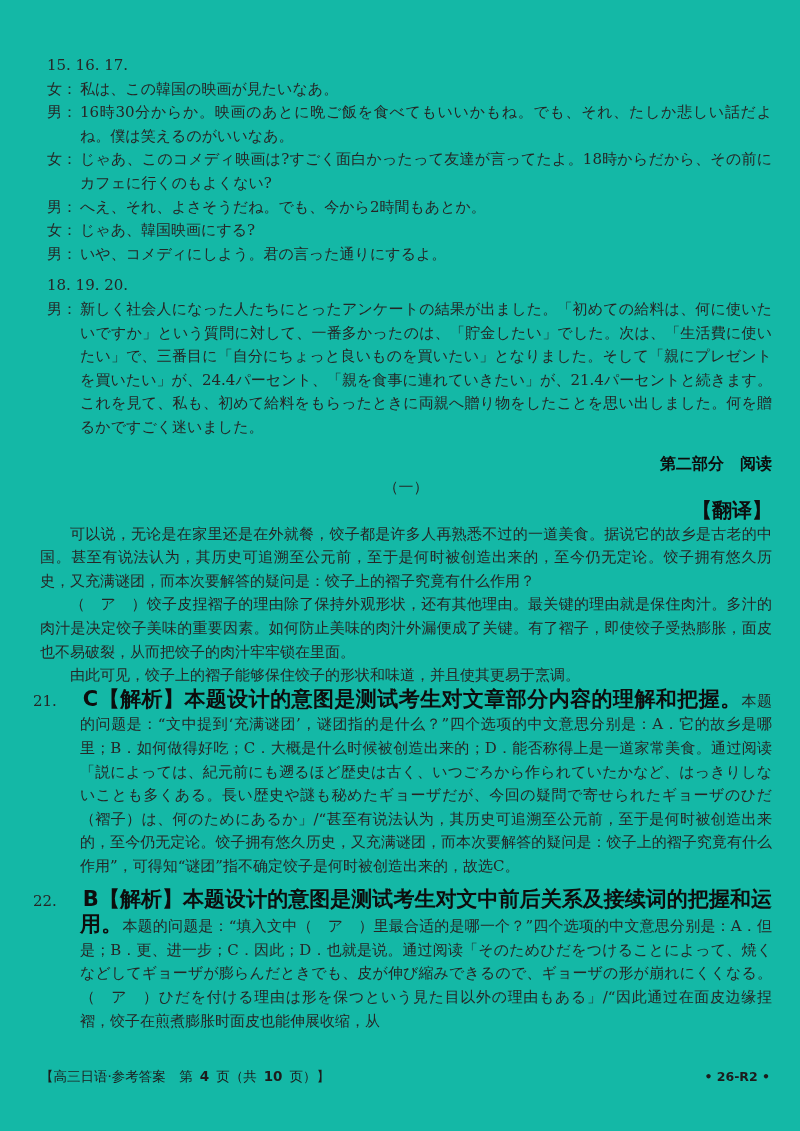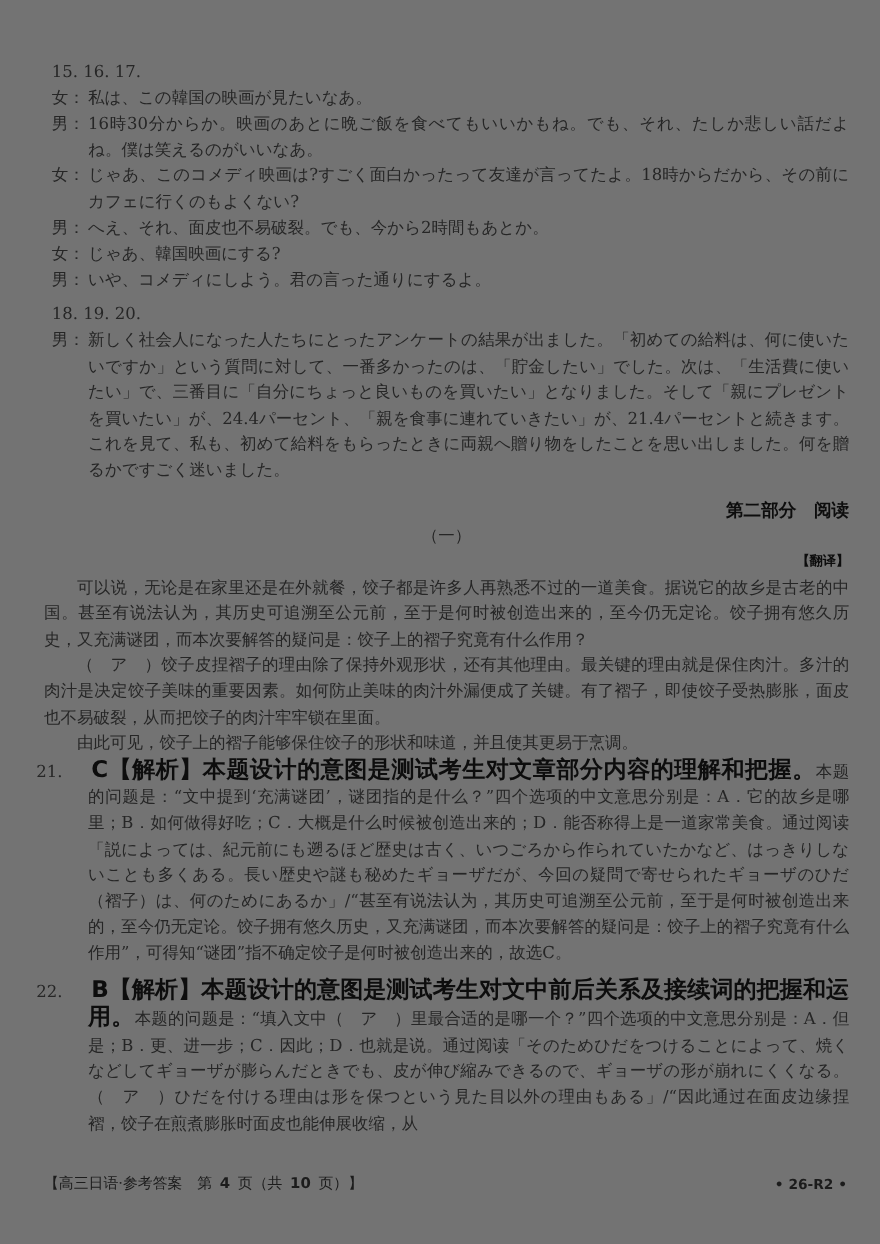"15. 16. 17." .page { background: #737373 -> #14b8a6 }
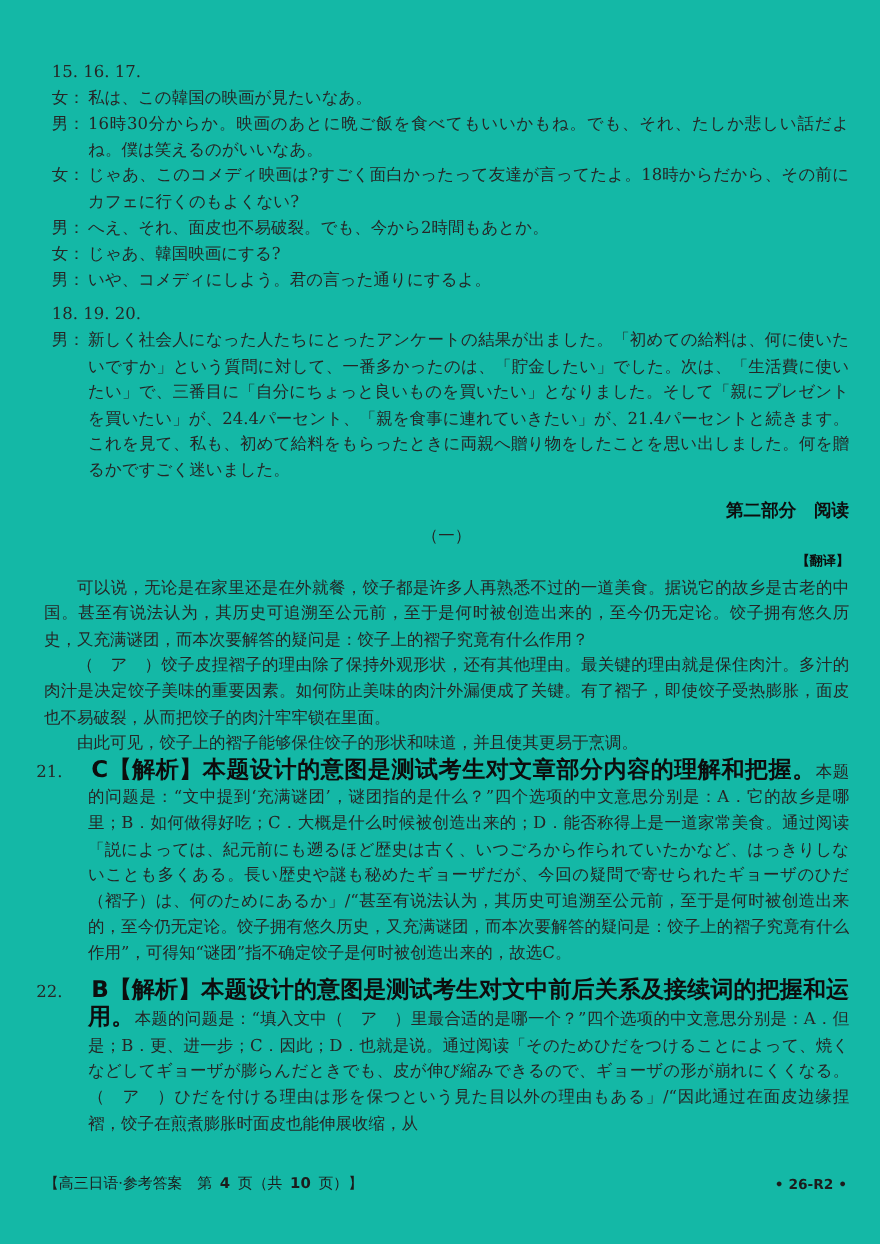"へえ、それ、面皮也不易破裂。でも、今から2時間もあとか。" span.speech { text: 面皮也不易破裂 -> よさそうだね }
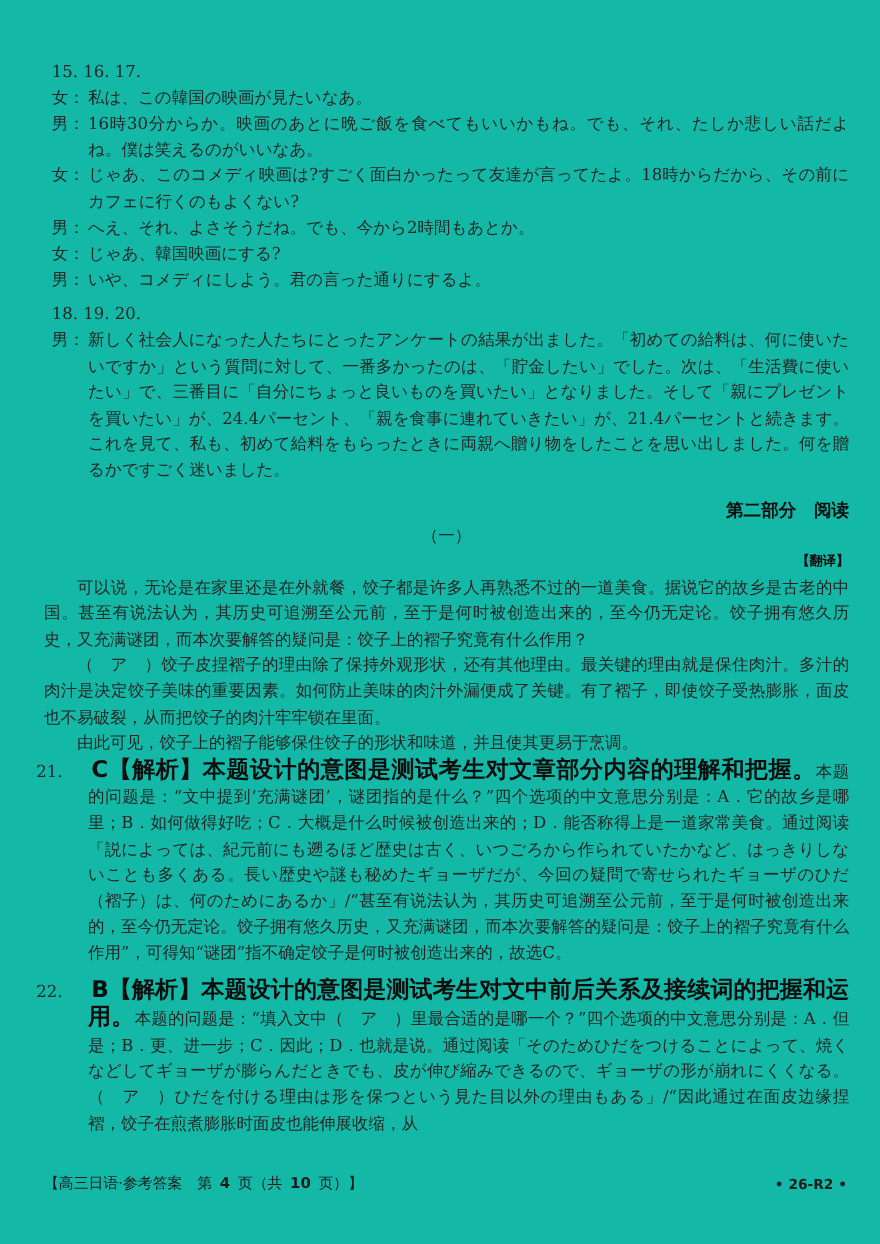"【翻译】" .trans-label { font-size: 12px -> 20px }
